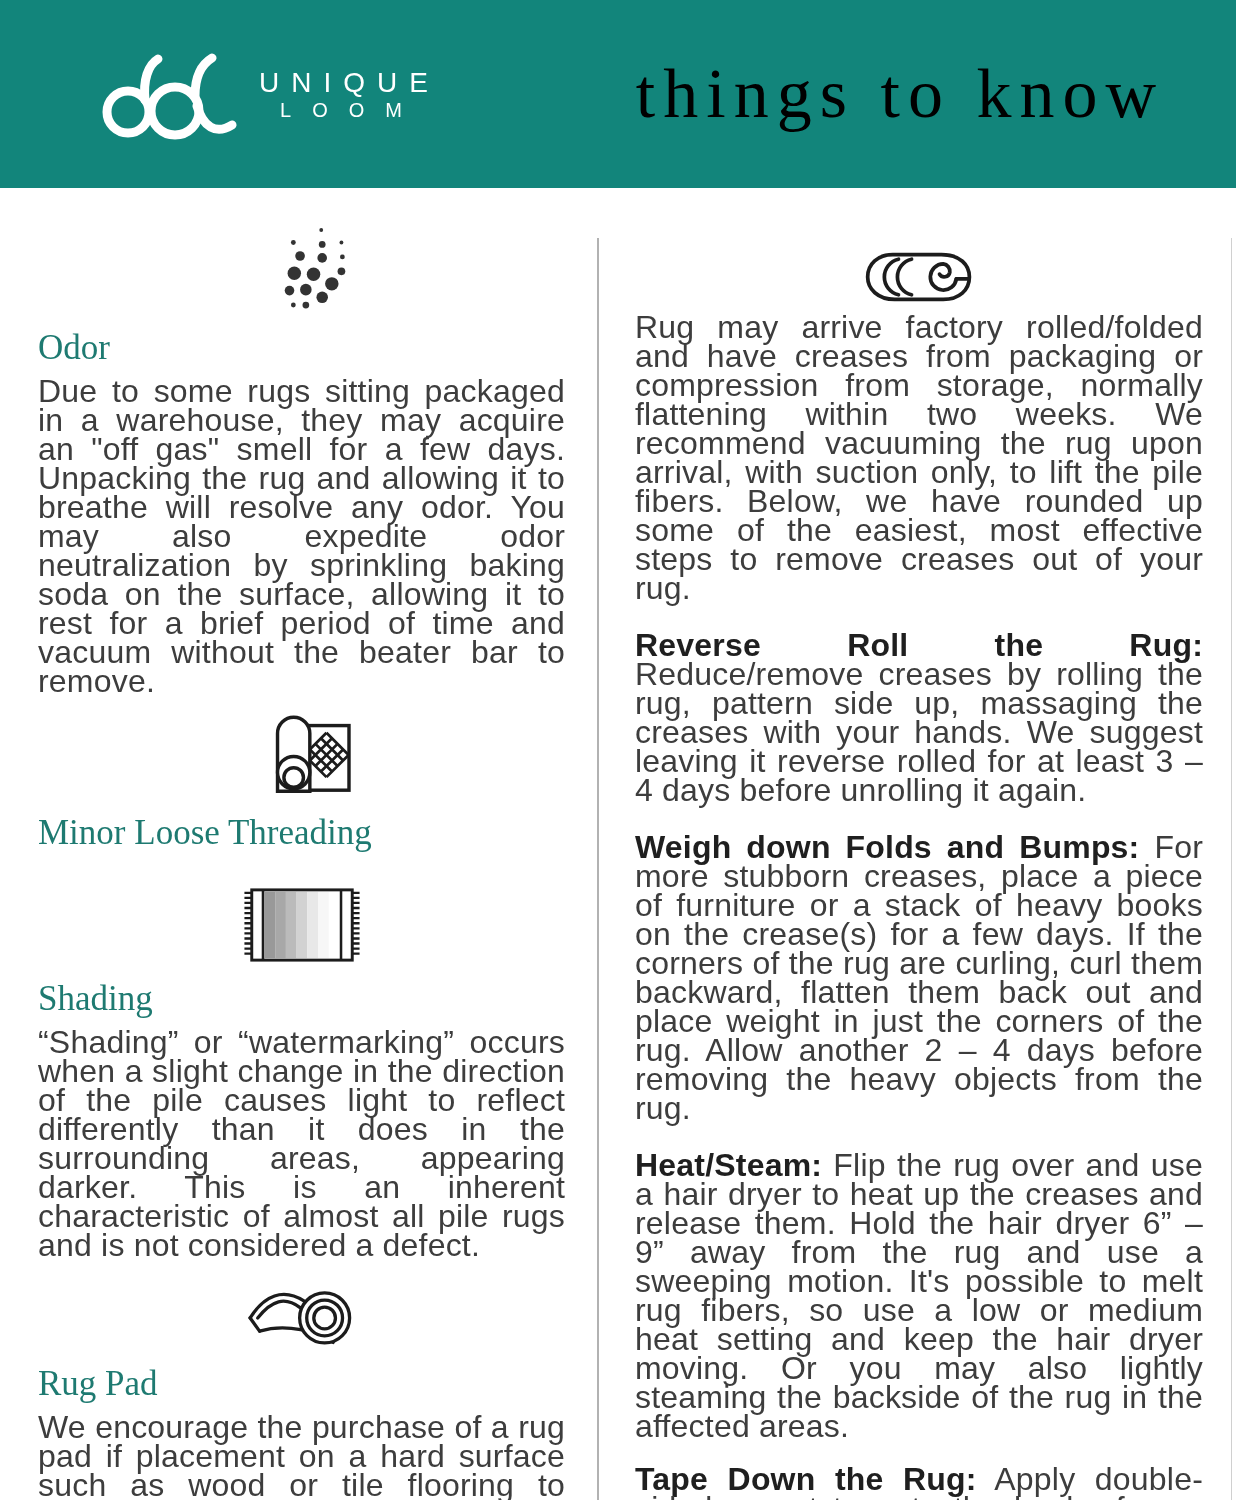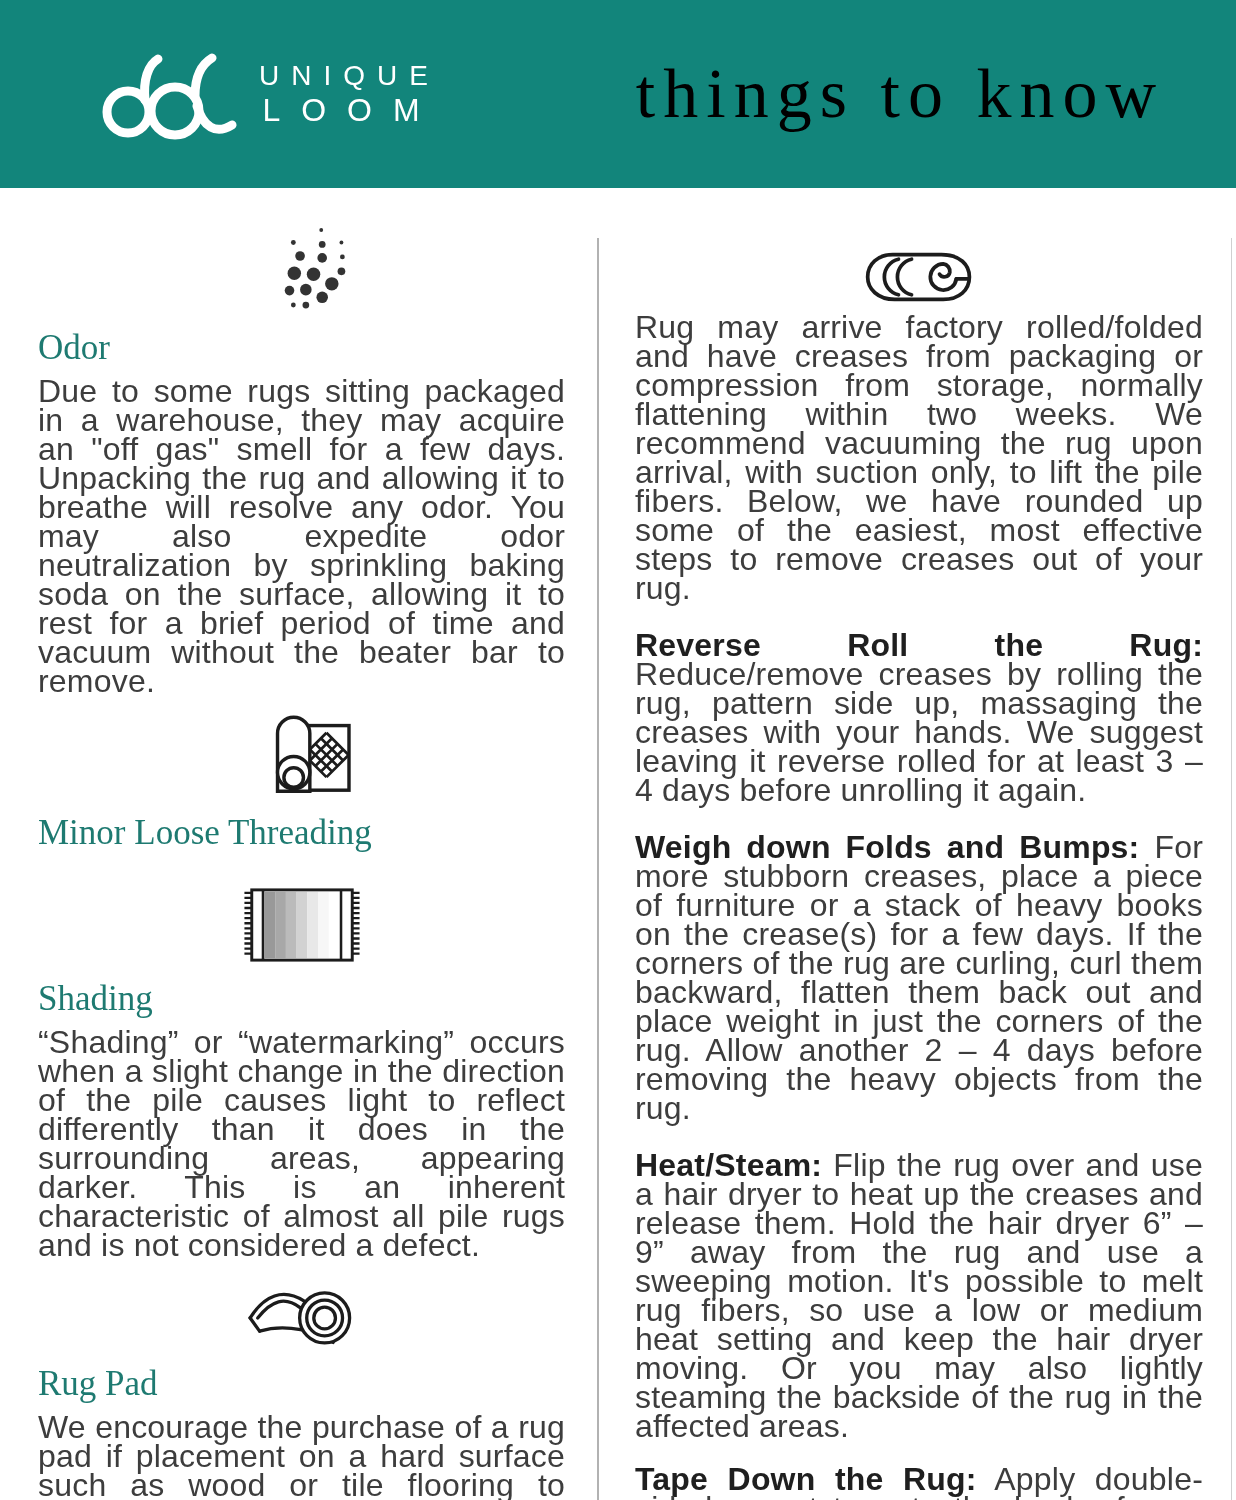"LOOM" .brand-line2 { font-size: 32px -> 20px }
